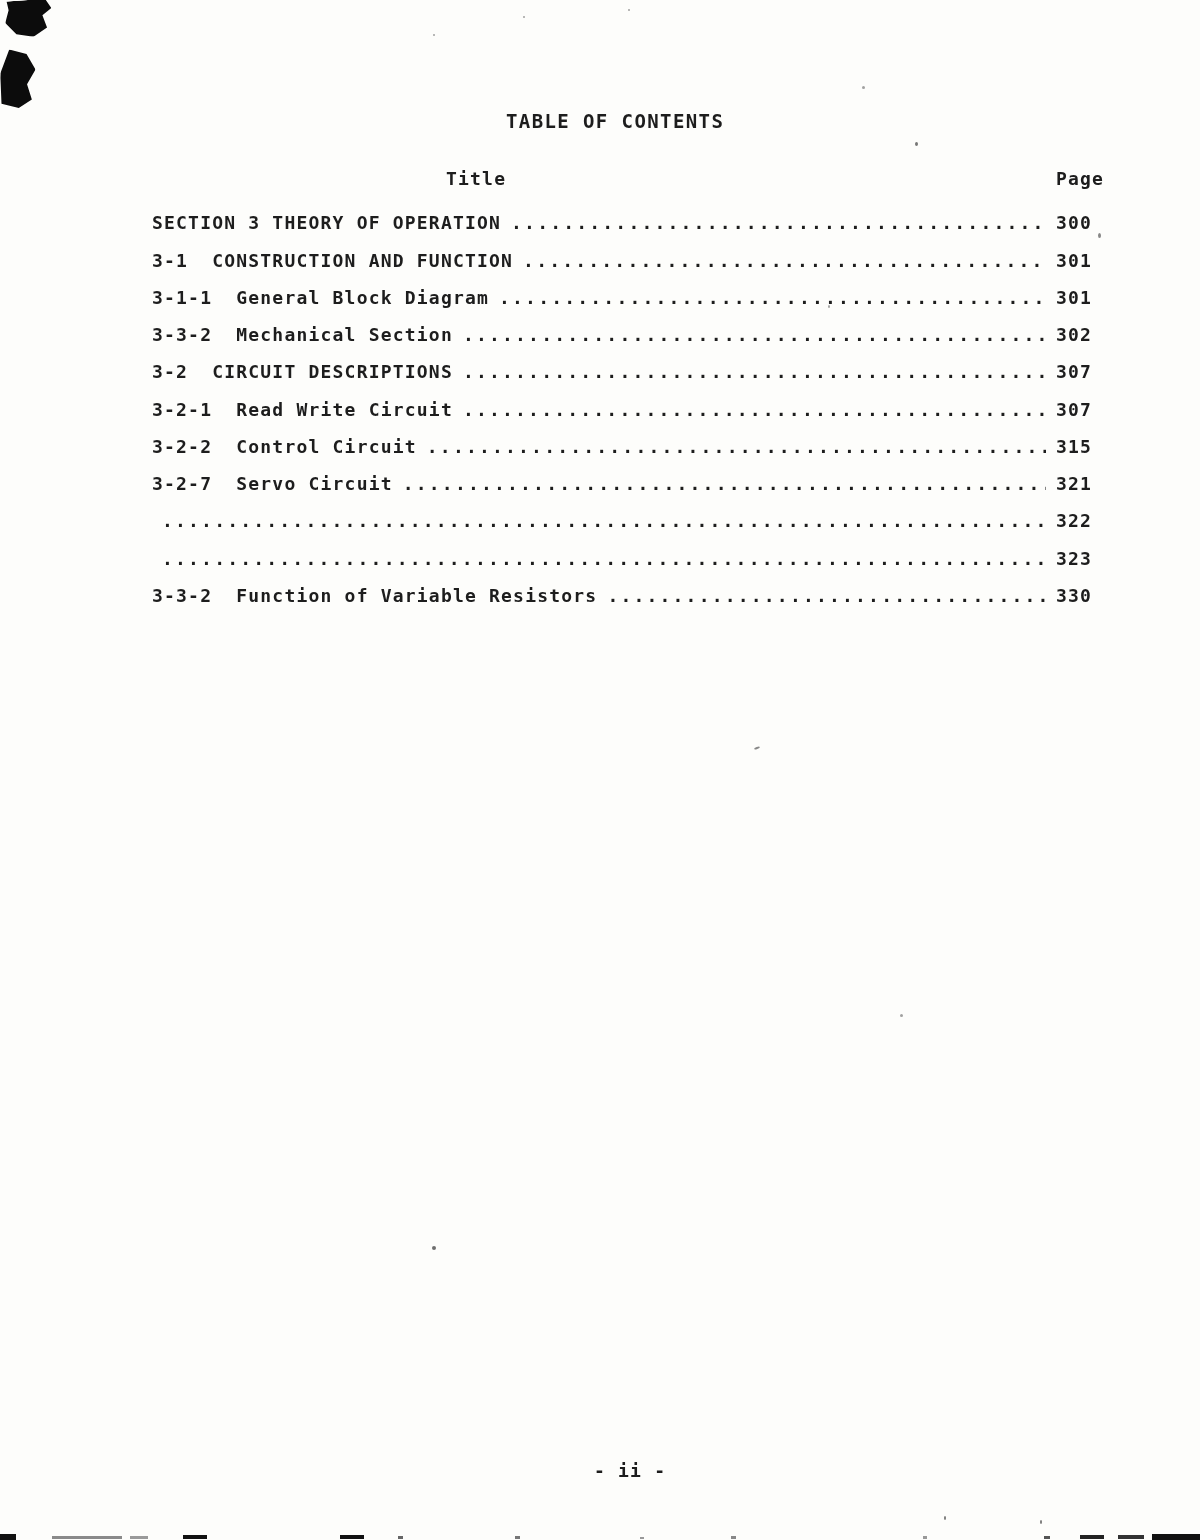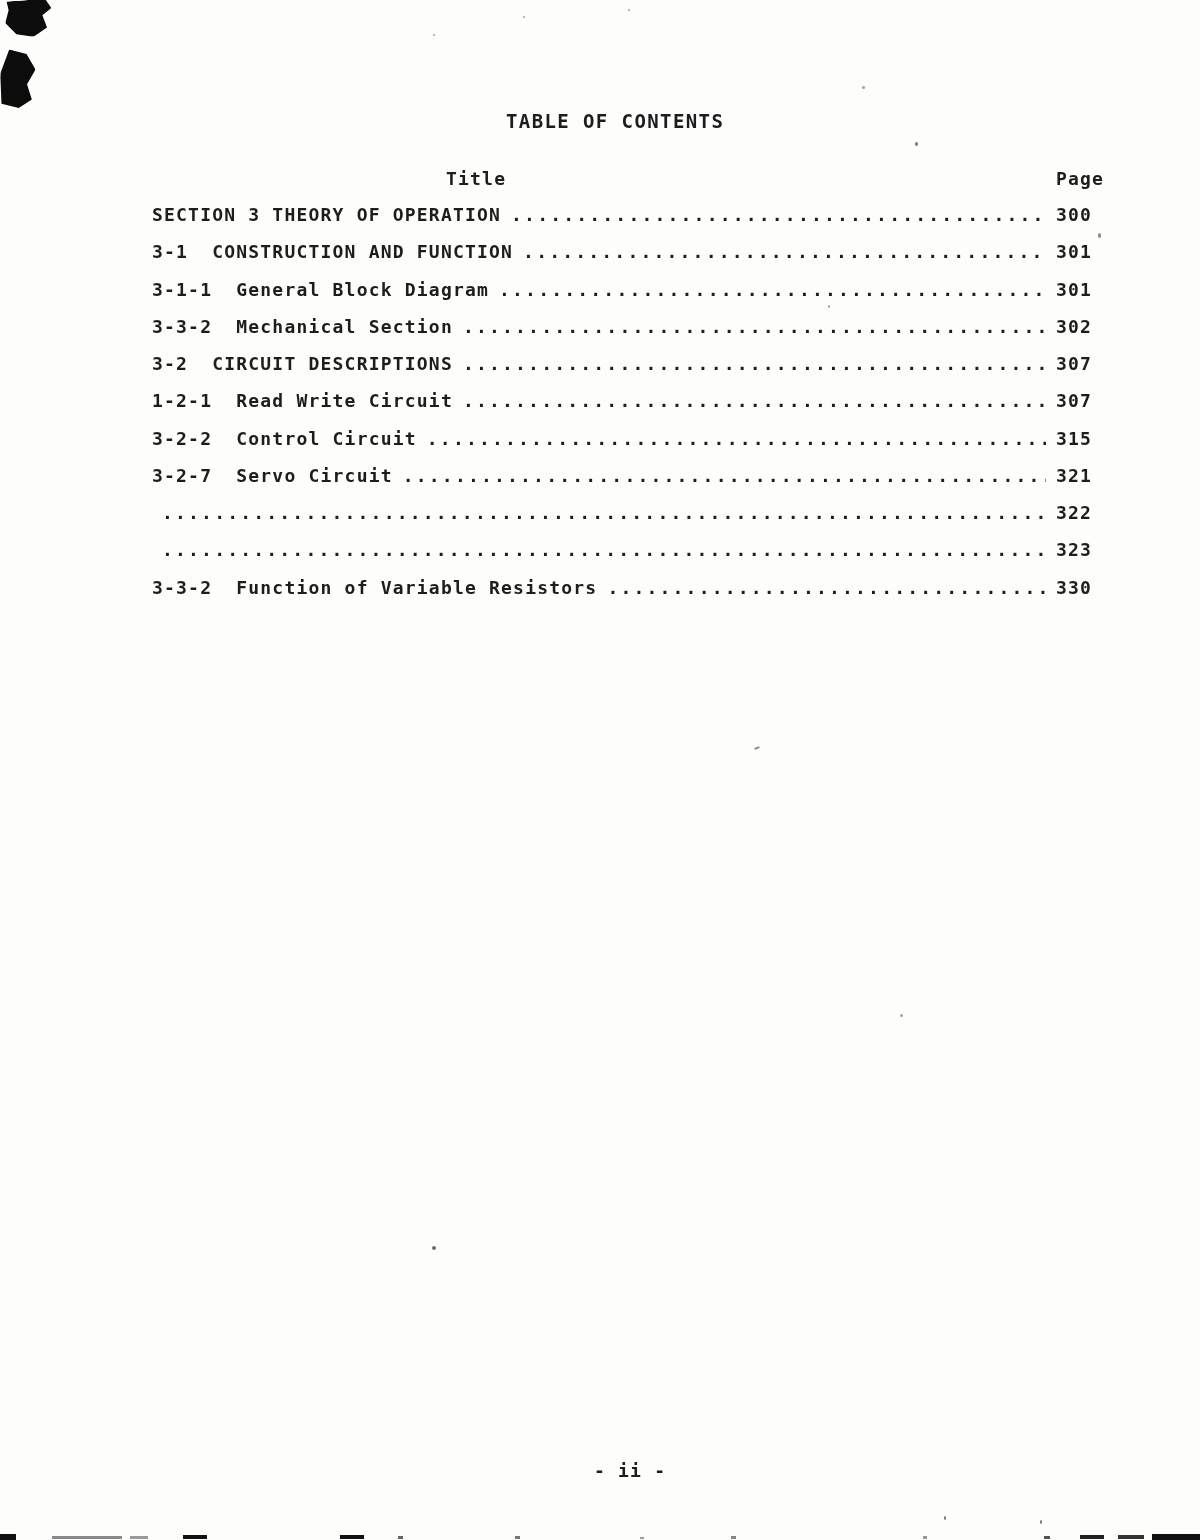"SECTION 3 THEORY OF OPERATION" .row { align-items: center -> flex-end }
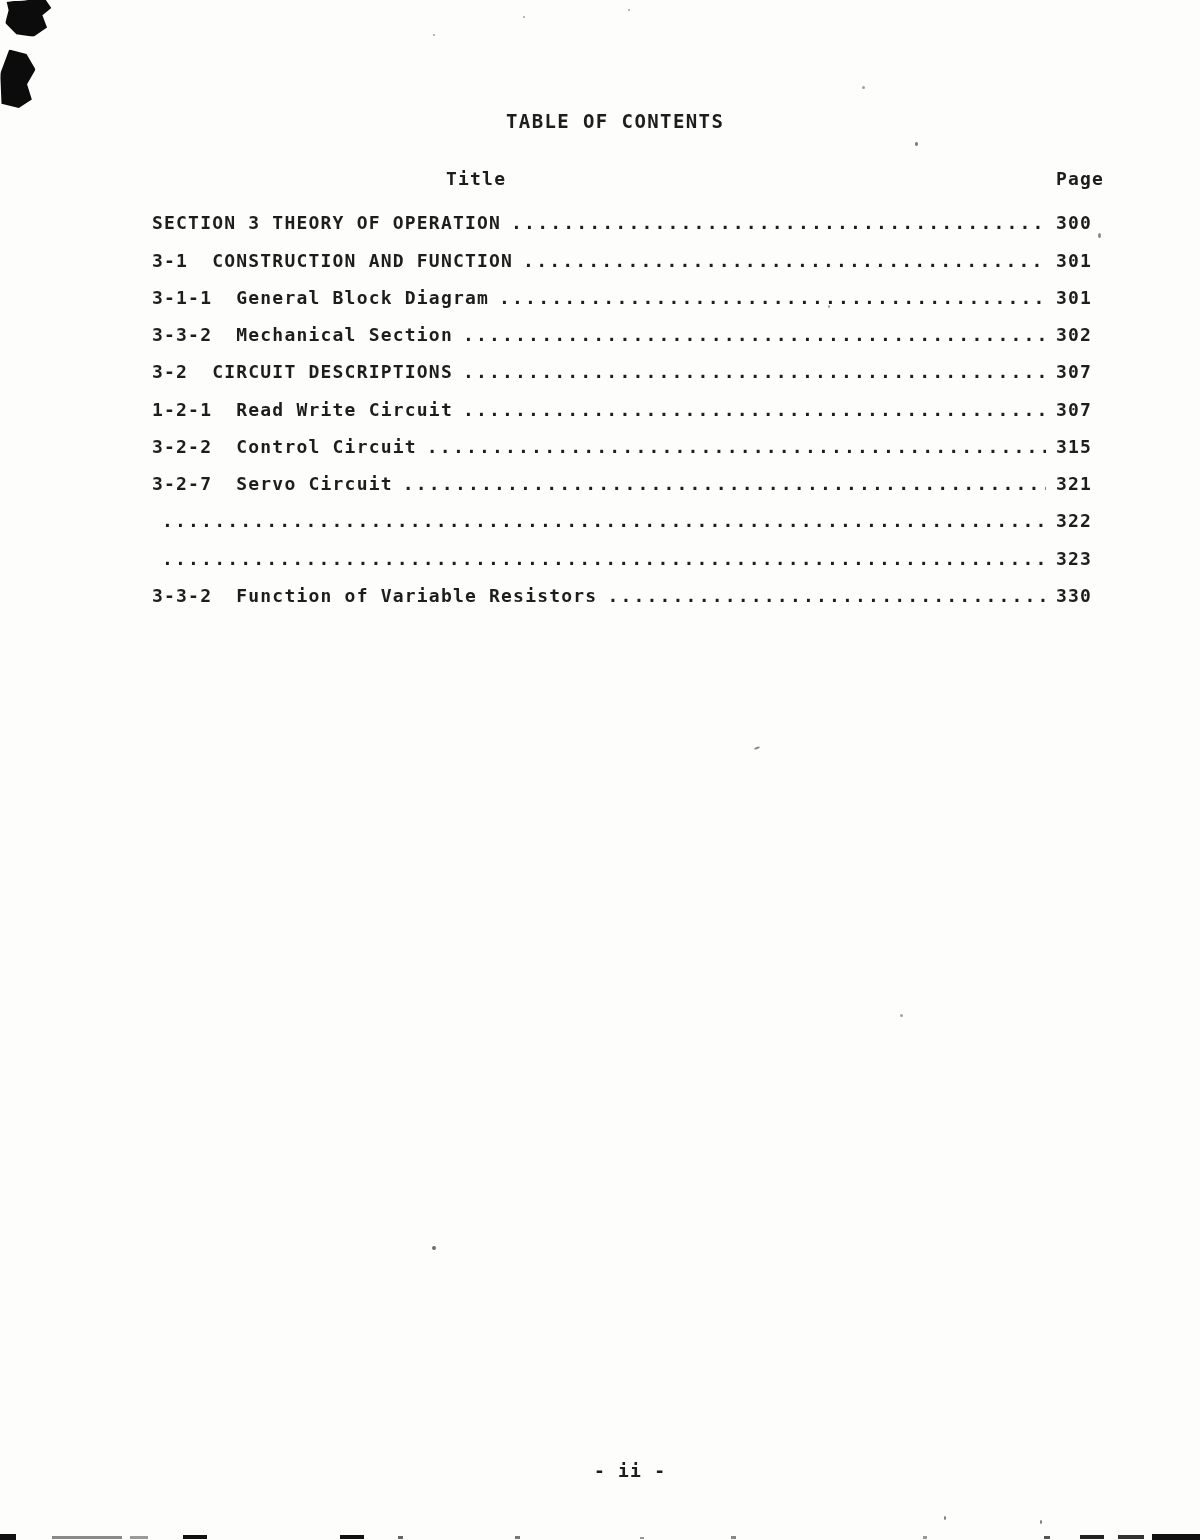"1-2-1 Read Write Circuit" span.lbl { text: 1-2-1 -> 3-2-1 }
